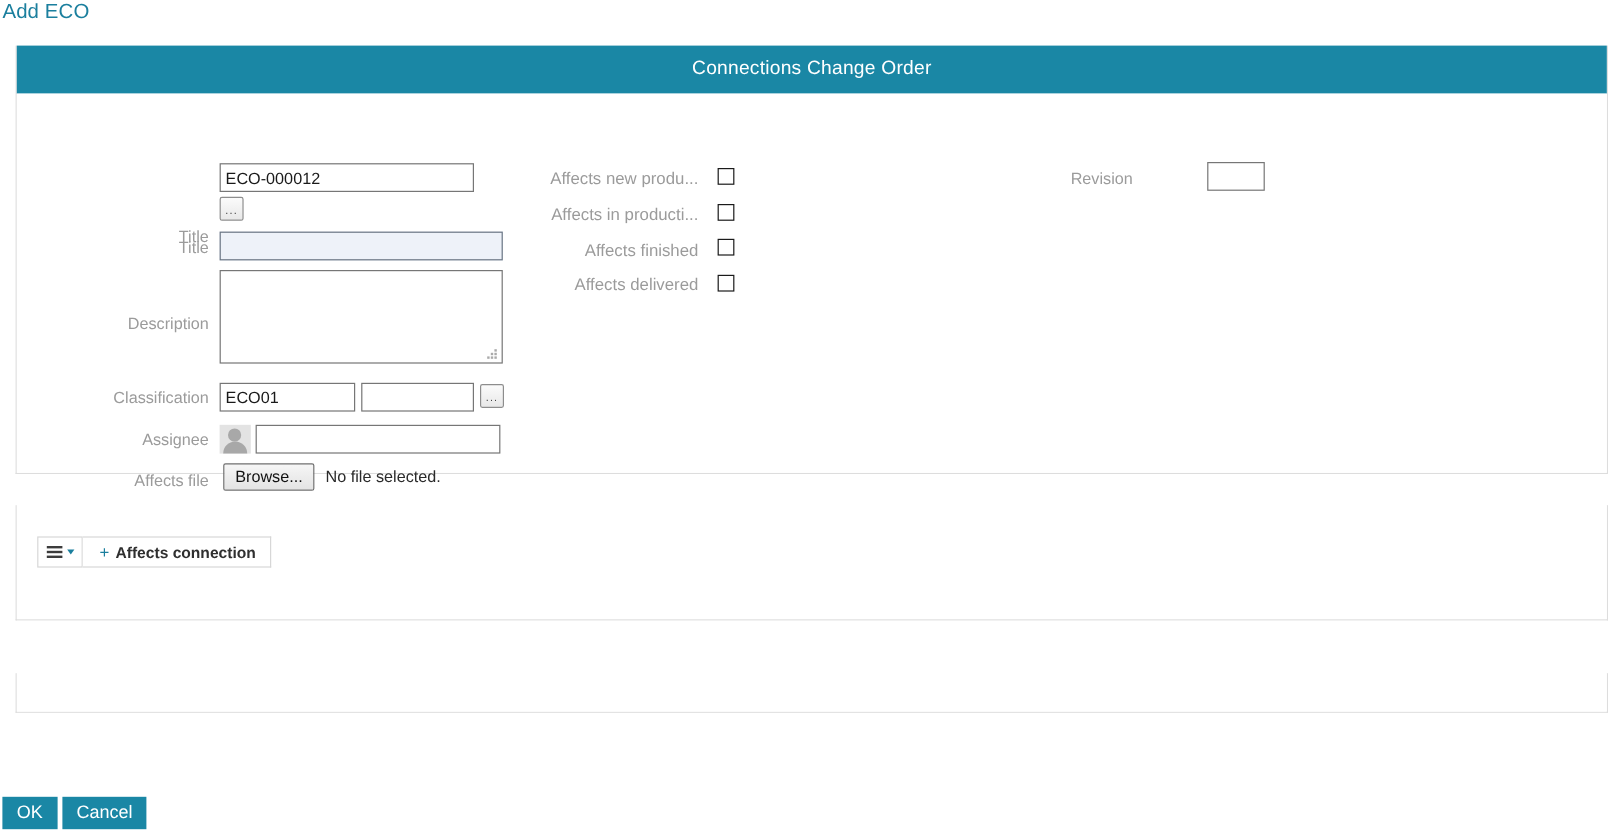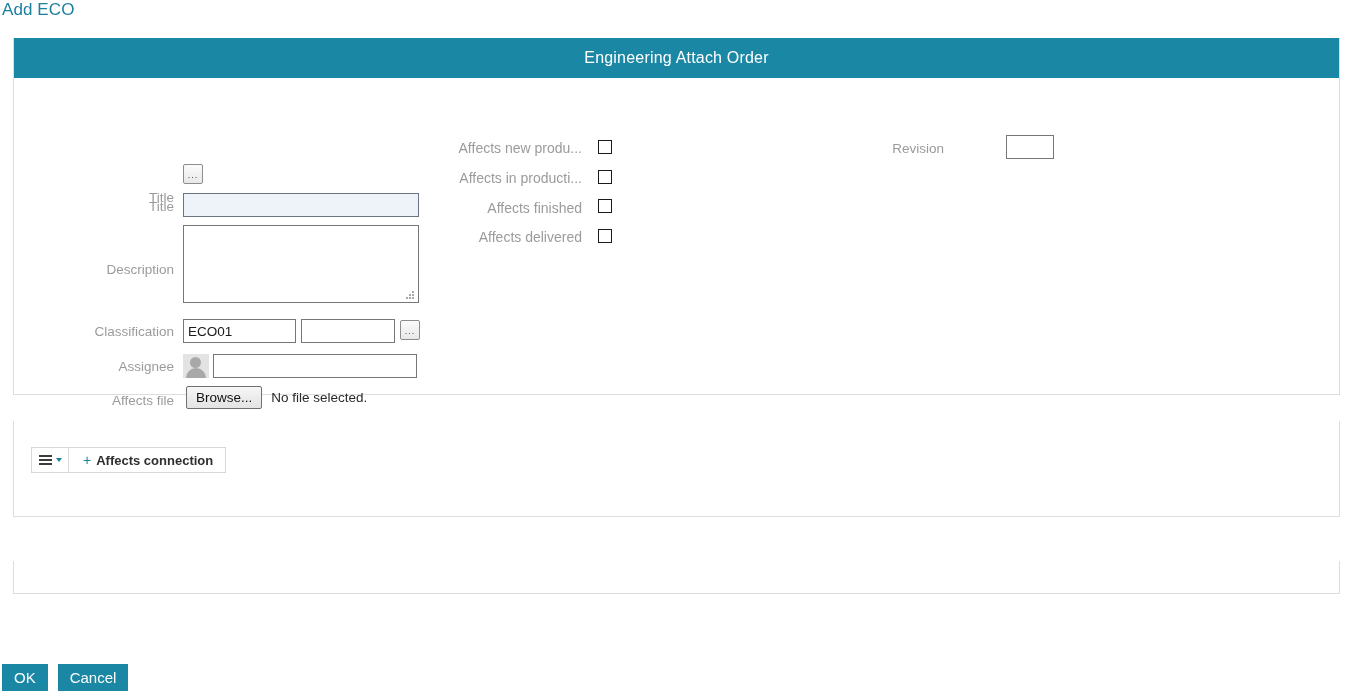"Engineering Attach Order" div.panel-header { text: Engineering Attach -> Connections Change }
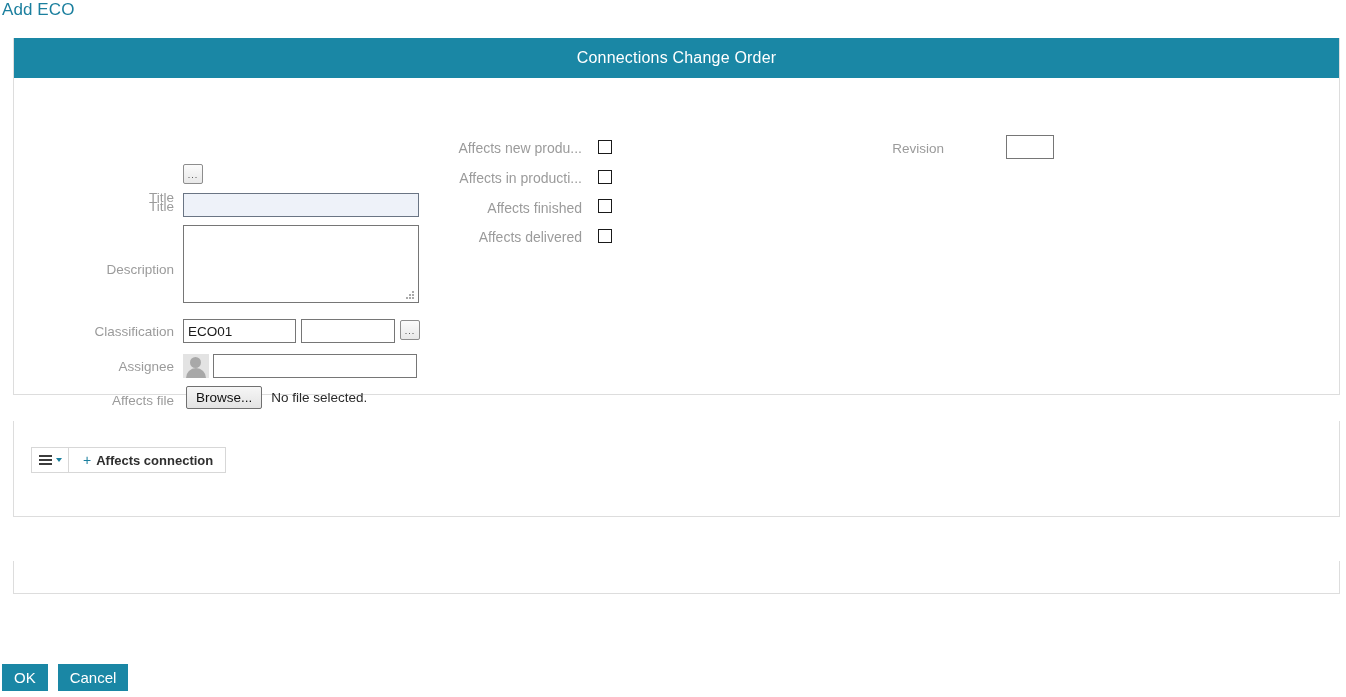"ECO-000012" input.txt { html: none -> <input> }
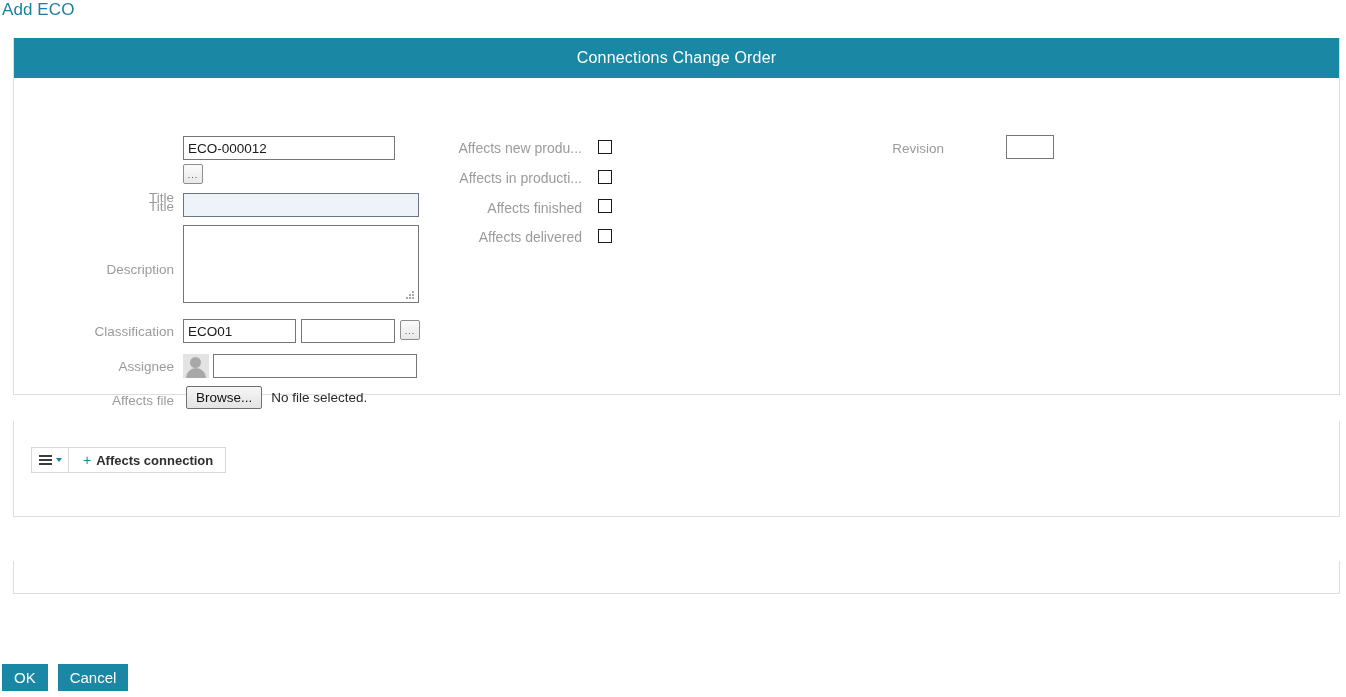"OK" .footer { gap: 10px -> 4px }
